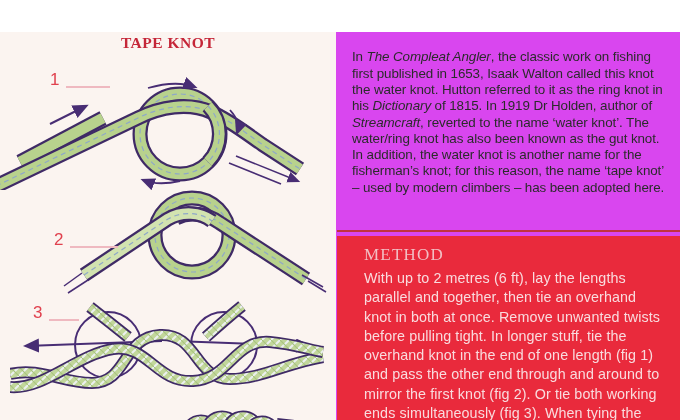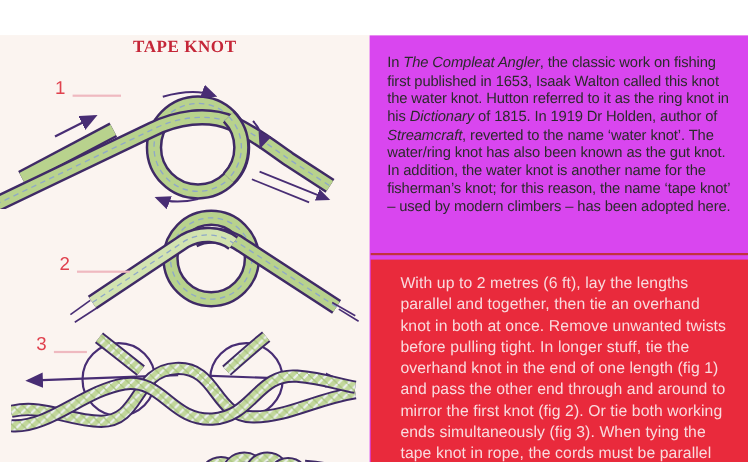"METHOD" h2.method-heading { html: none -> <h2>METHOD</h2> }
